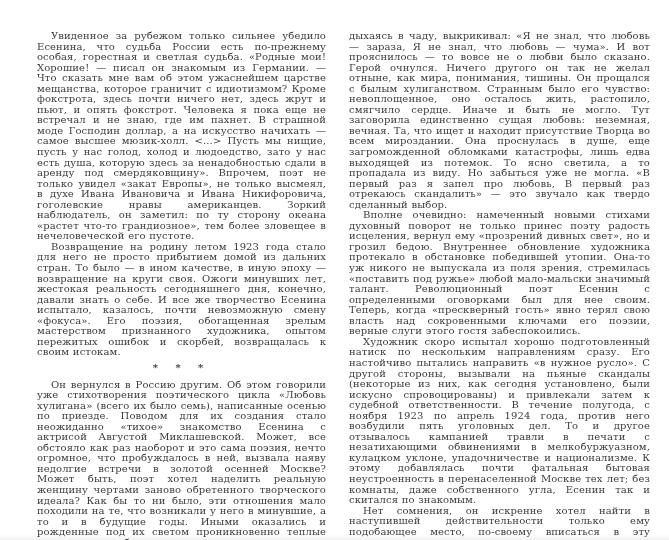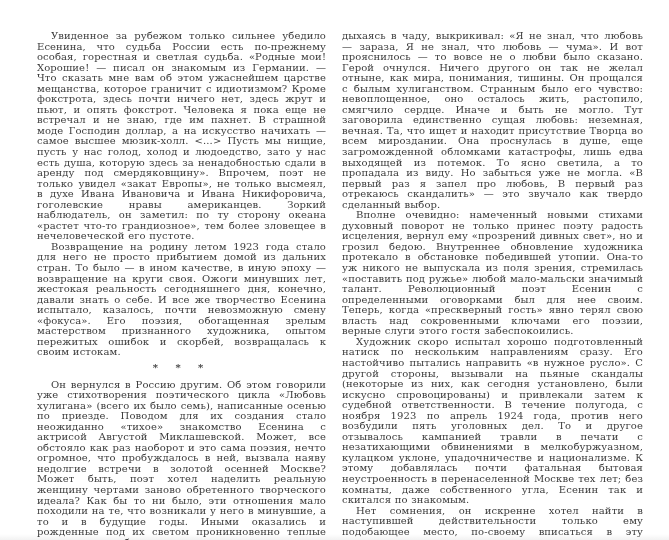"дыхаясь в чаду, выкрикивал: «Я" .page-right { left: 342px -> 349px }
